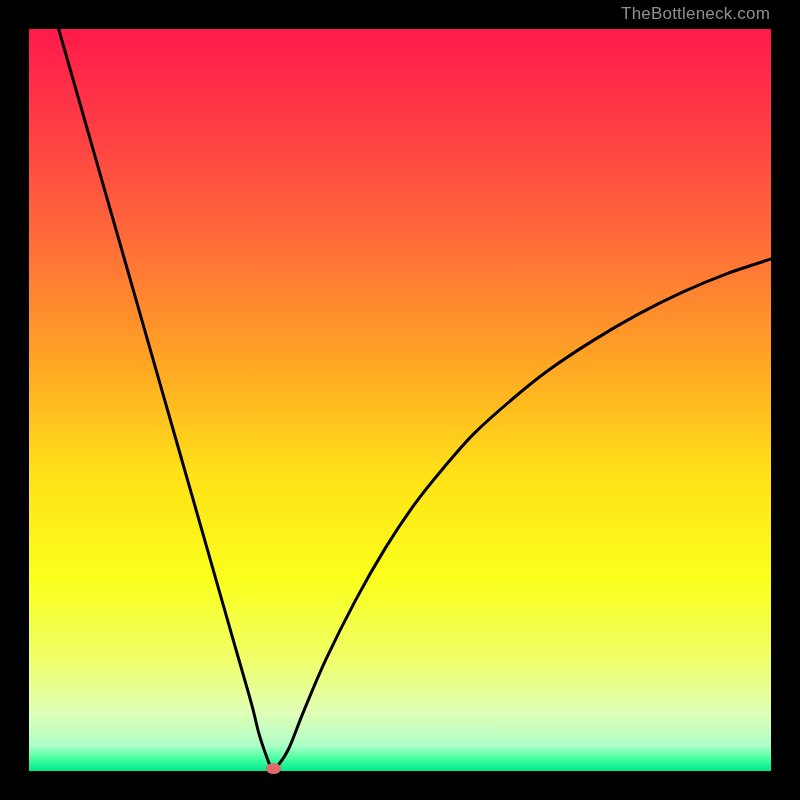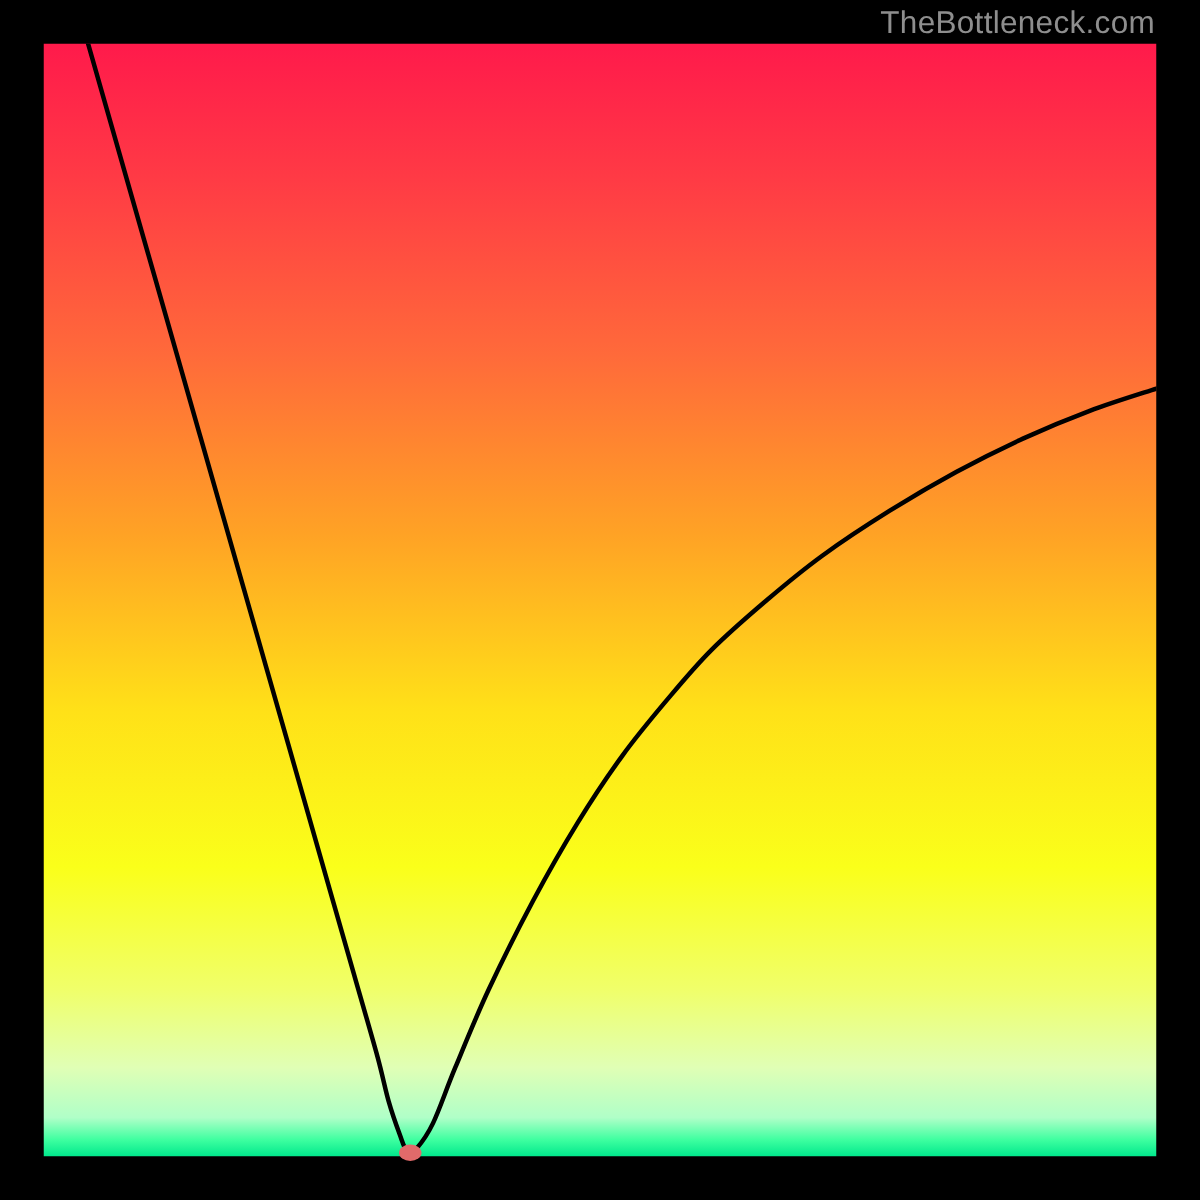"TheBottleneck.com" .watermark { font-size: 21px -> 17px }
